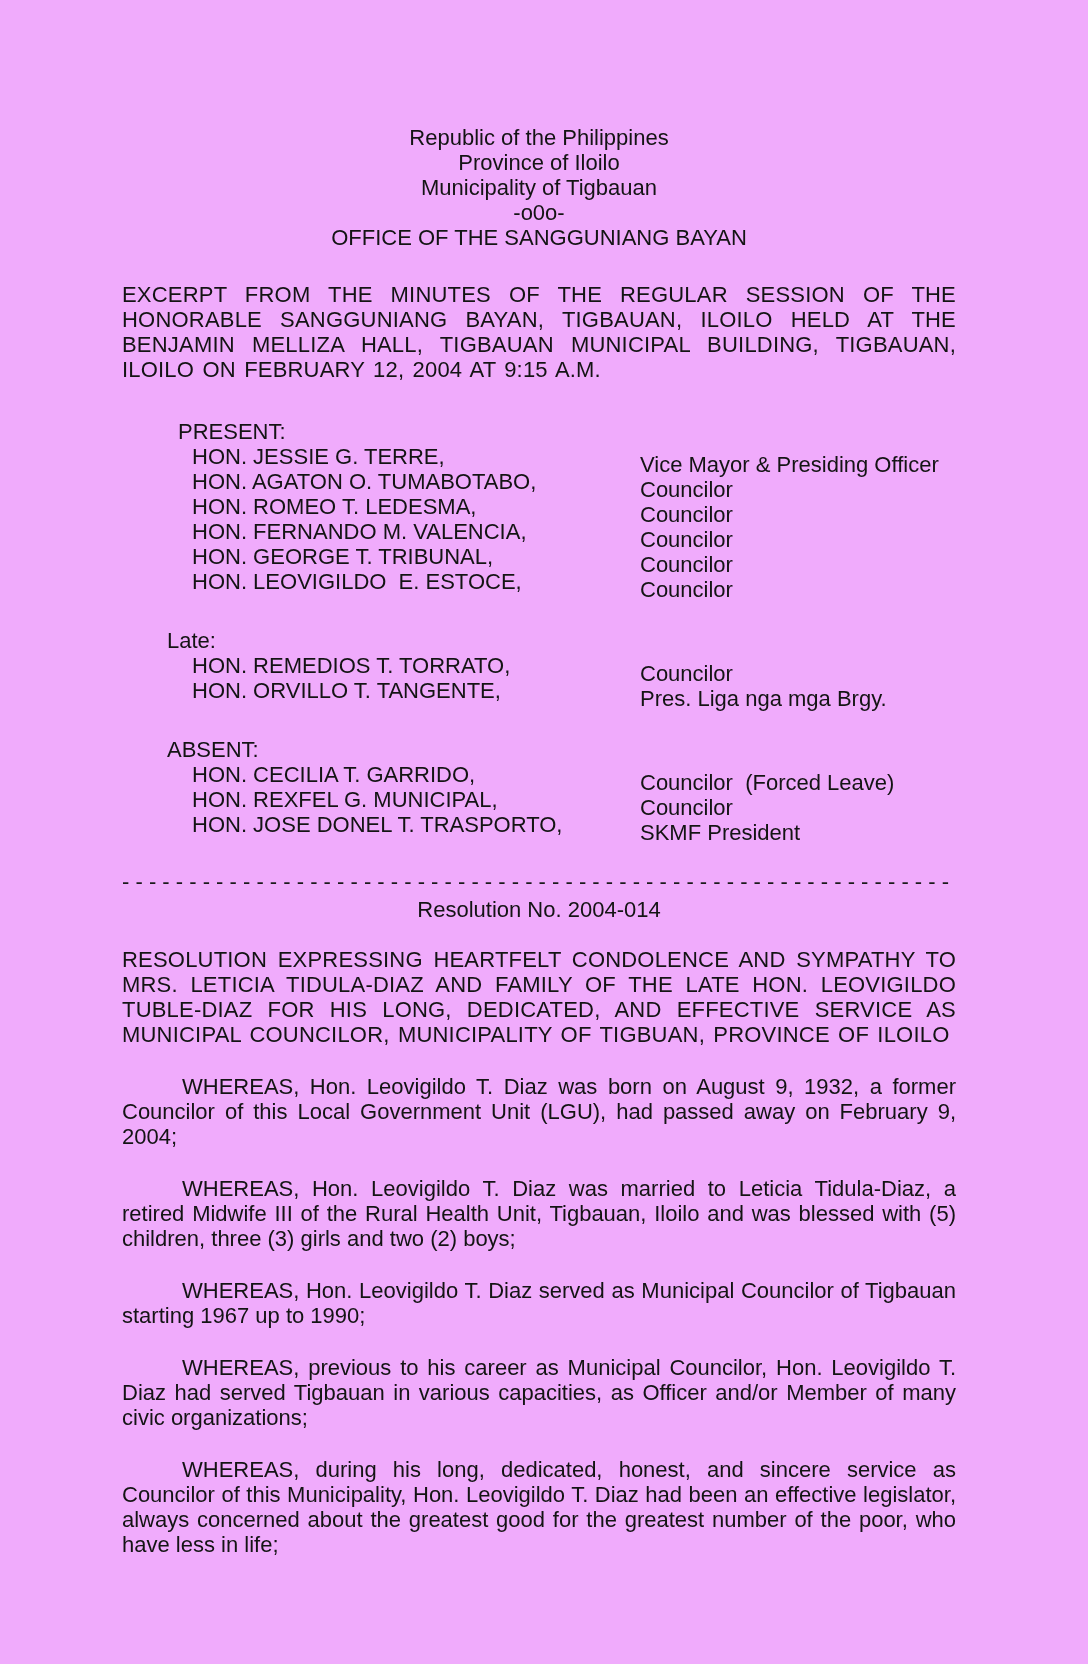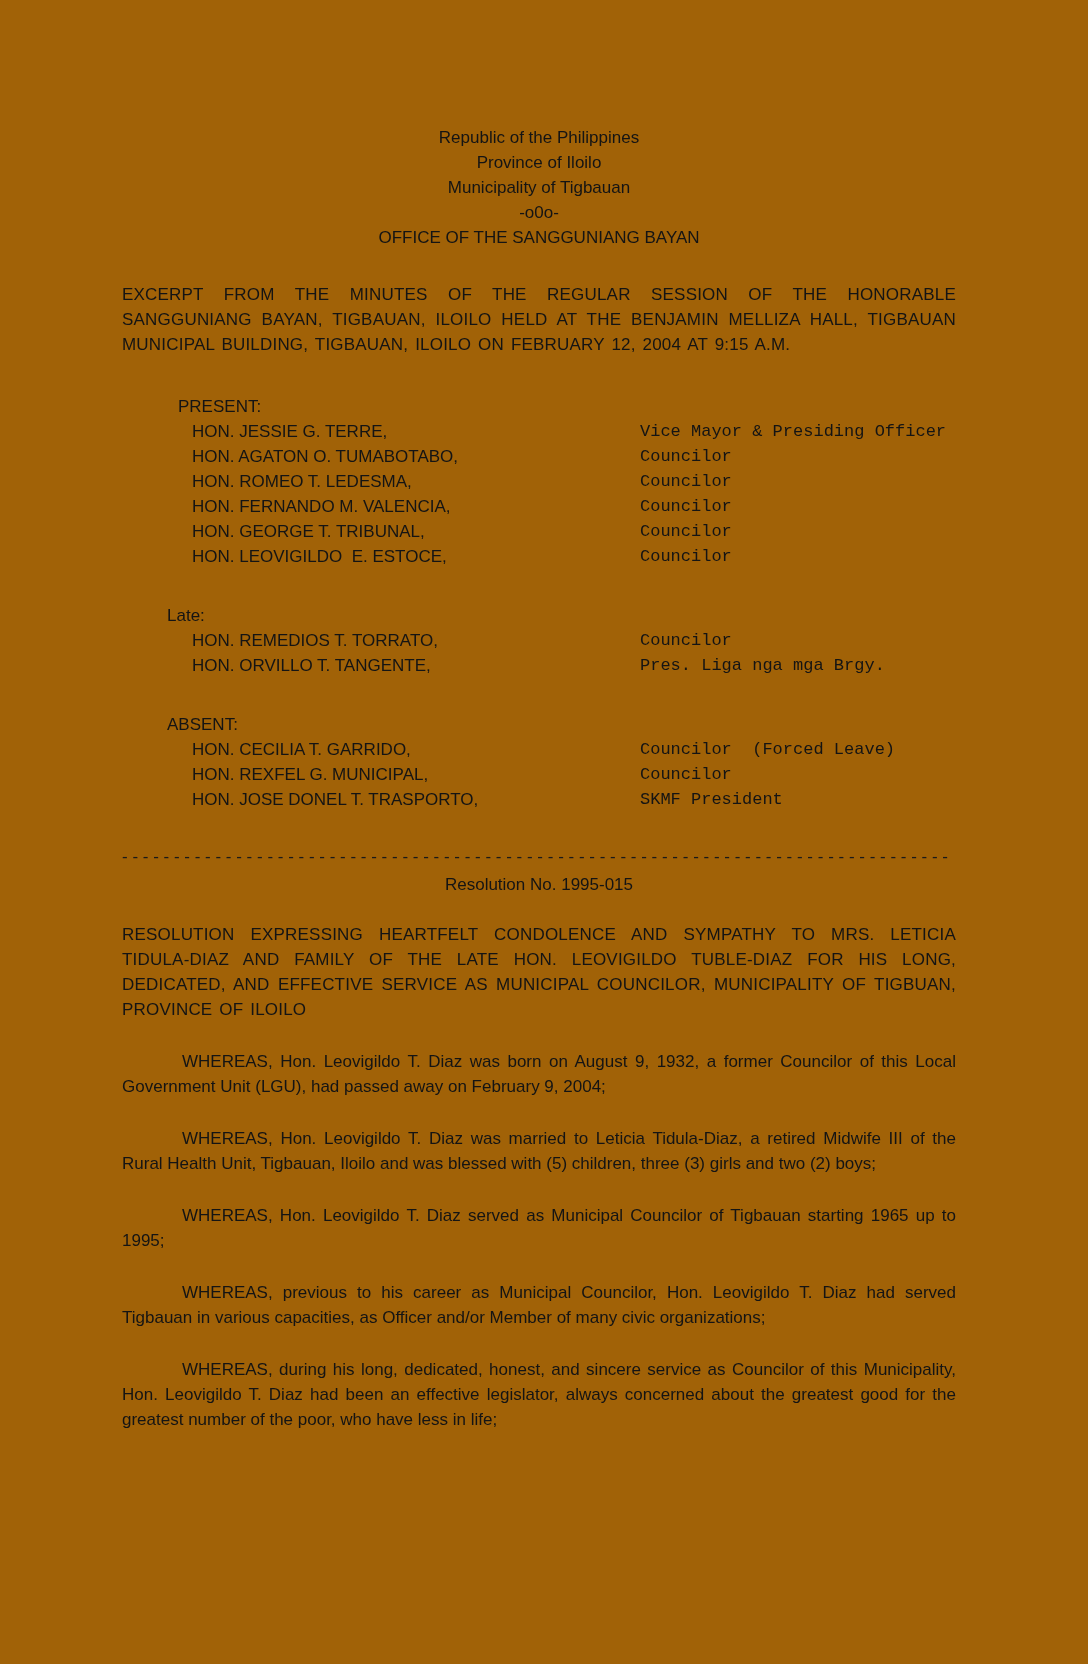"Republic of the Philippines" .page { background: #a16207 -> #f0abfc; font-size: 17px -> 22px }
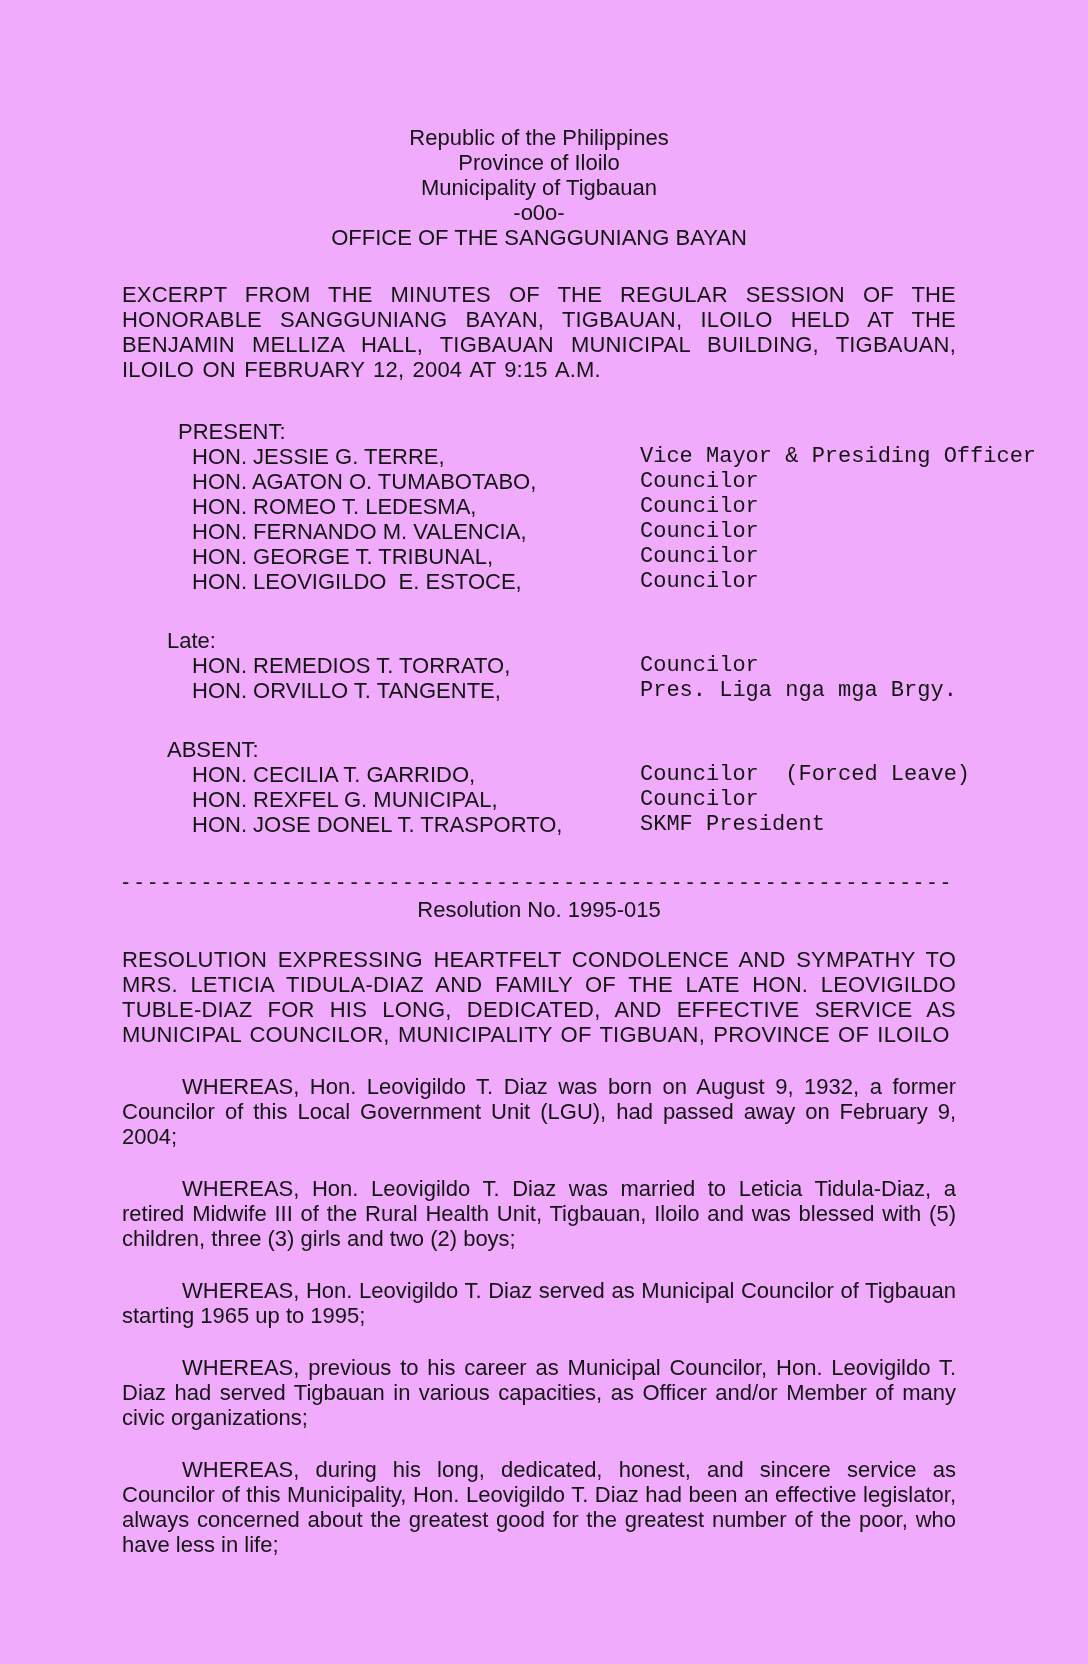"Vice Mayor & Presiding Officer" .role { font-family: Liberation Mono, monospace -> none; top: 0 -> 8px }
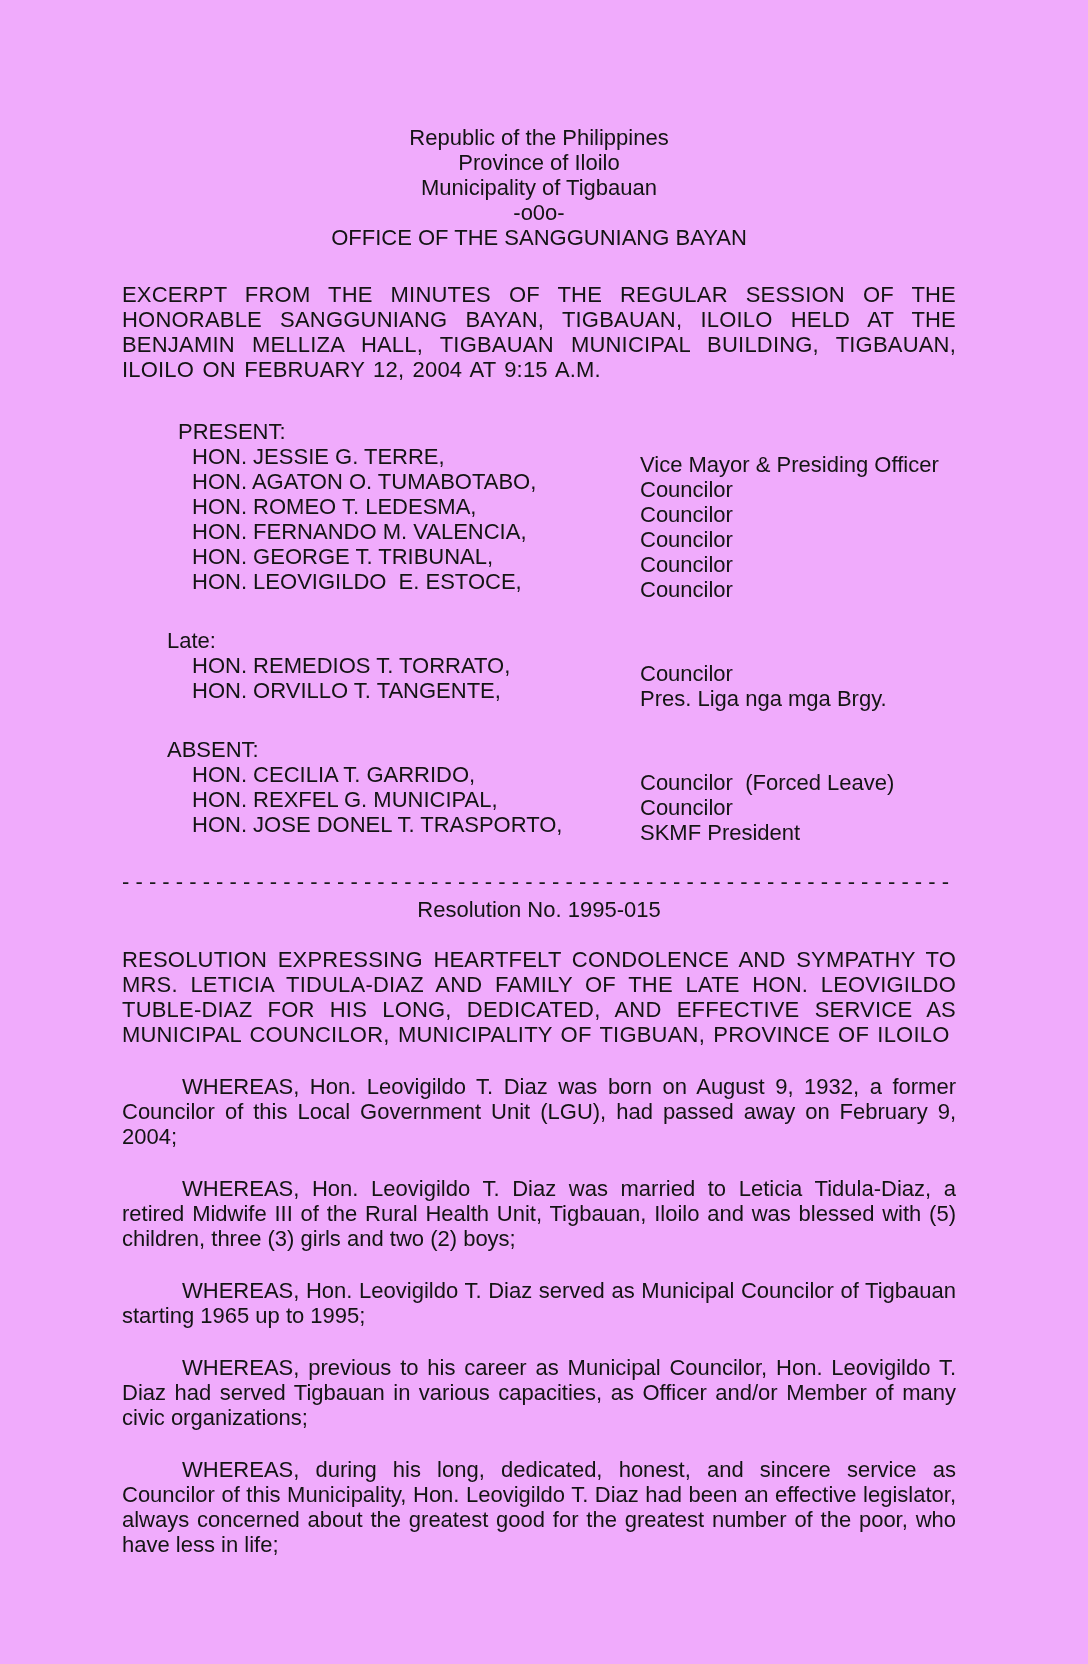"Resolution No. 1995-015" div.resno { text: 1995-015 -> 2004-014 }
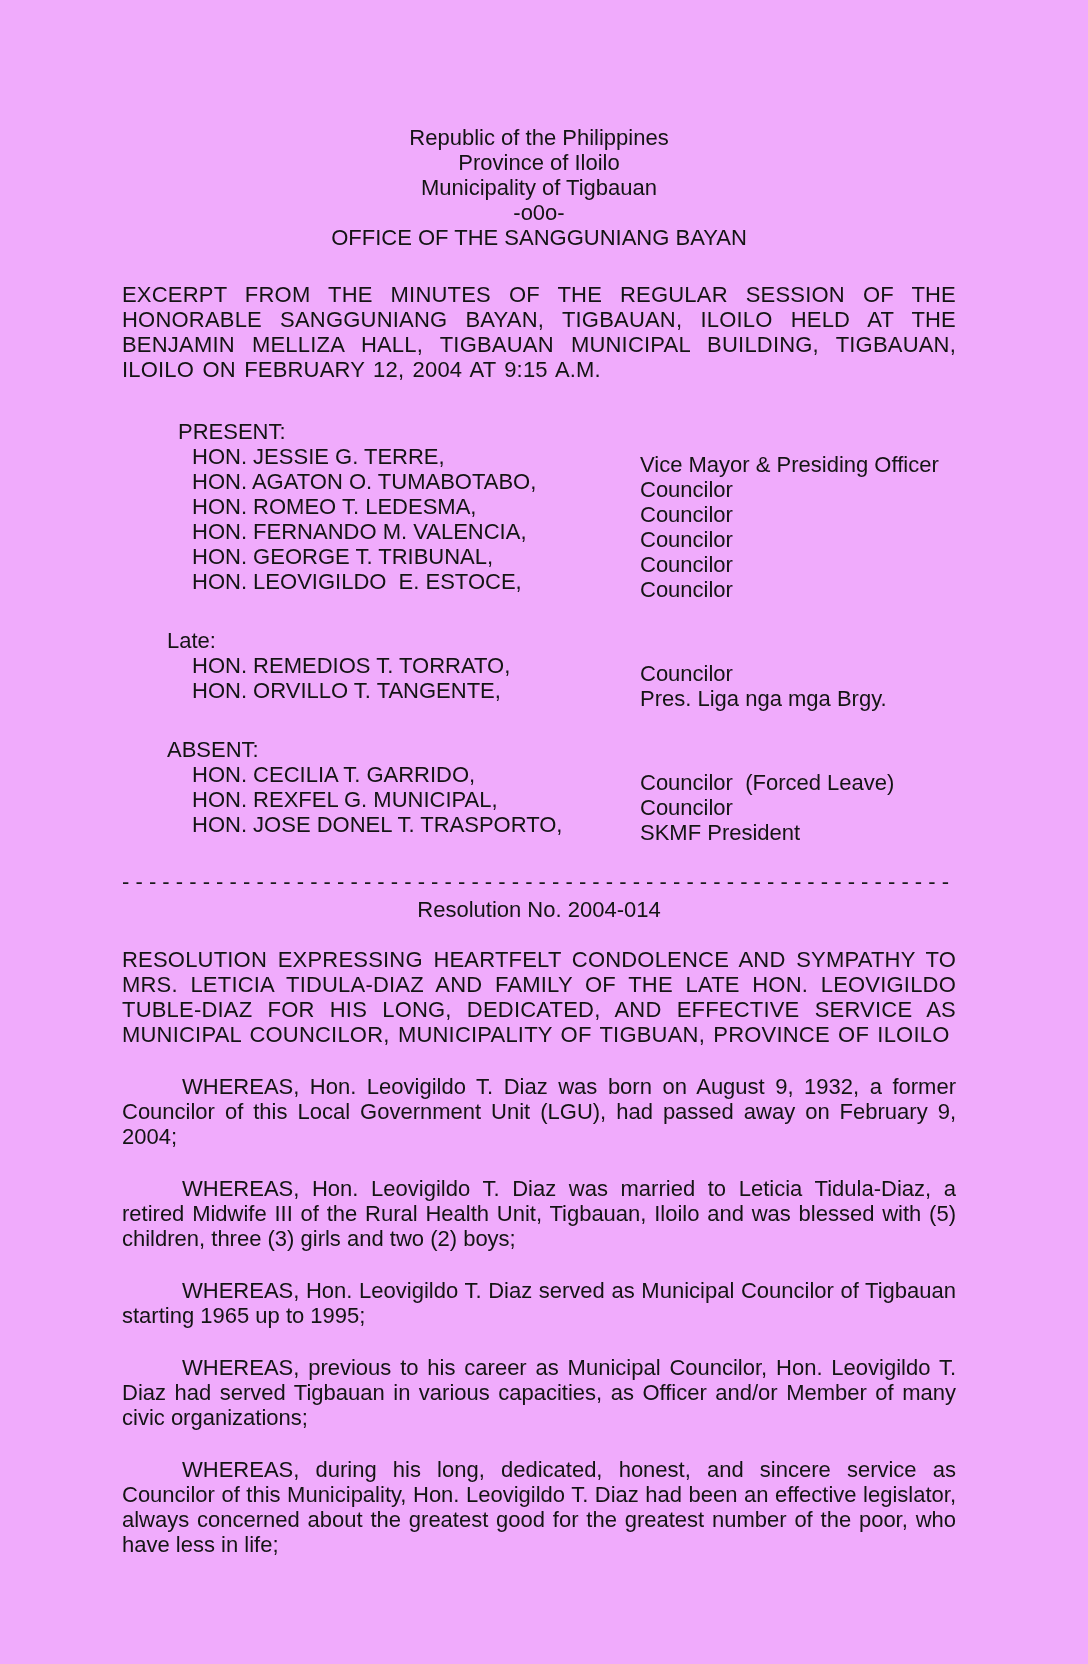"WHEREAS, Hon. Leovigildo T. Diaz served" p.para { text: 1965 up to 1995 -> 1967 up to 1990 }
